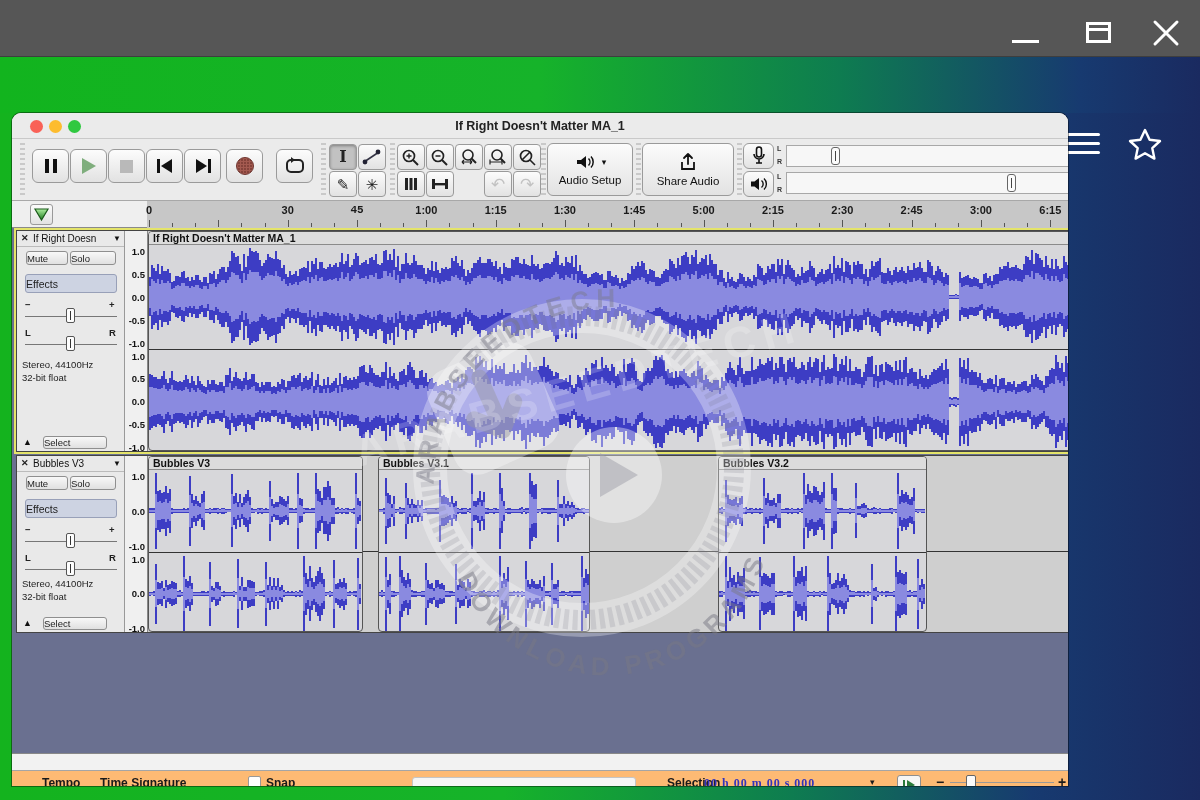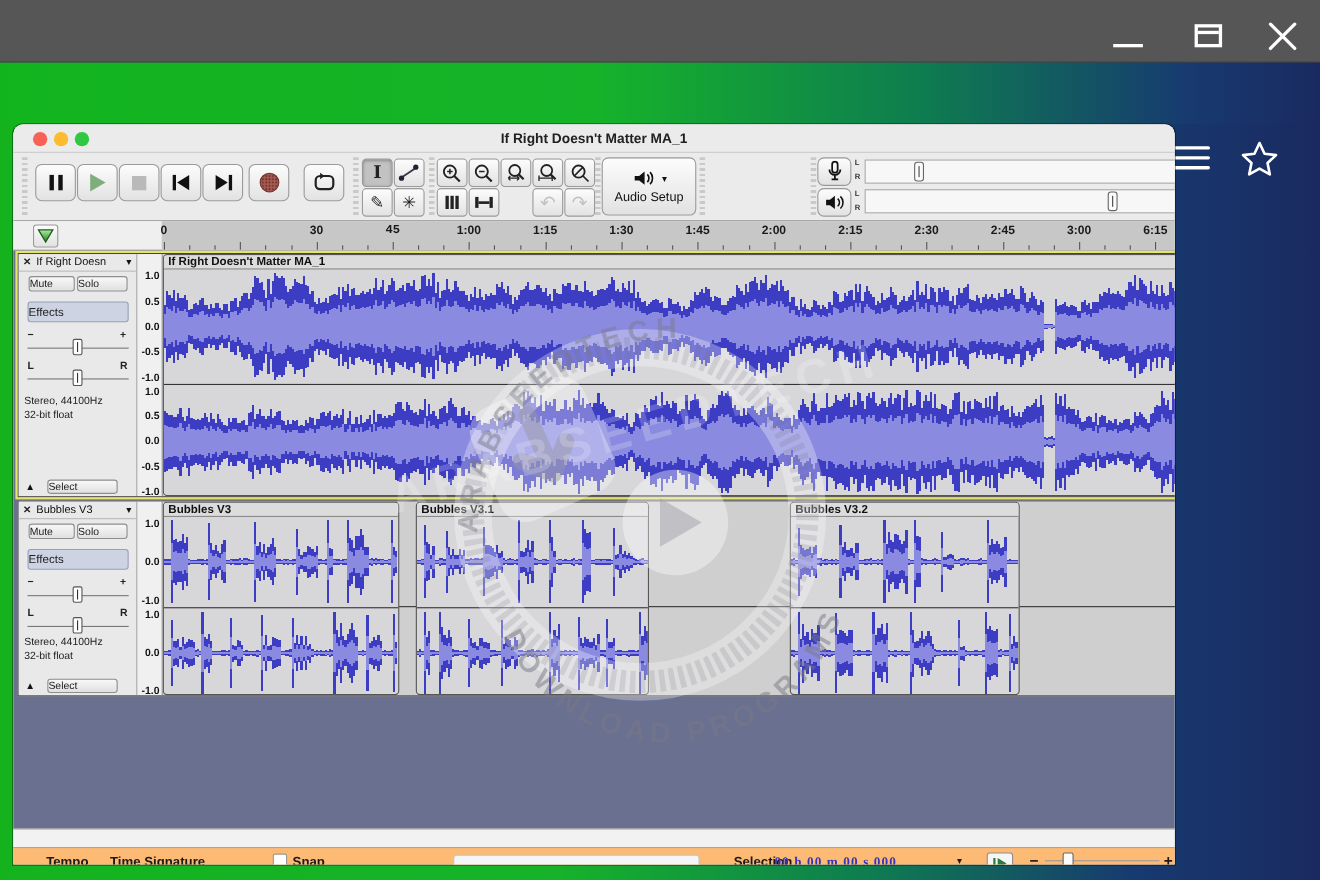"Share Audio" div.abs { html: none -> <div> <svg> <path></path> <path></path> </svg> <span>Share Audio</span> </div> }
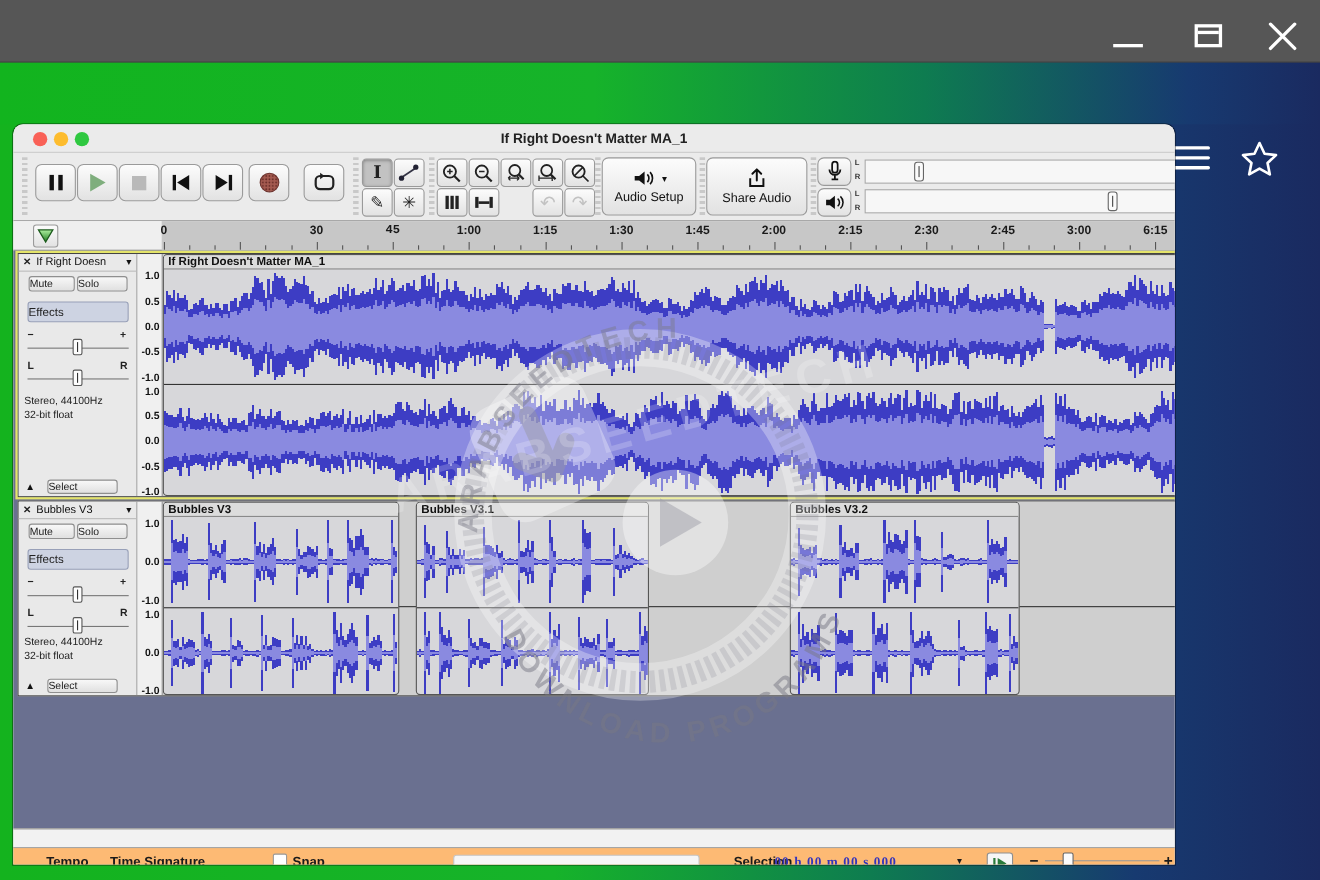"2:00" span.rnum { text: 2:00 -> 5:00 }
